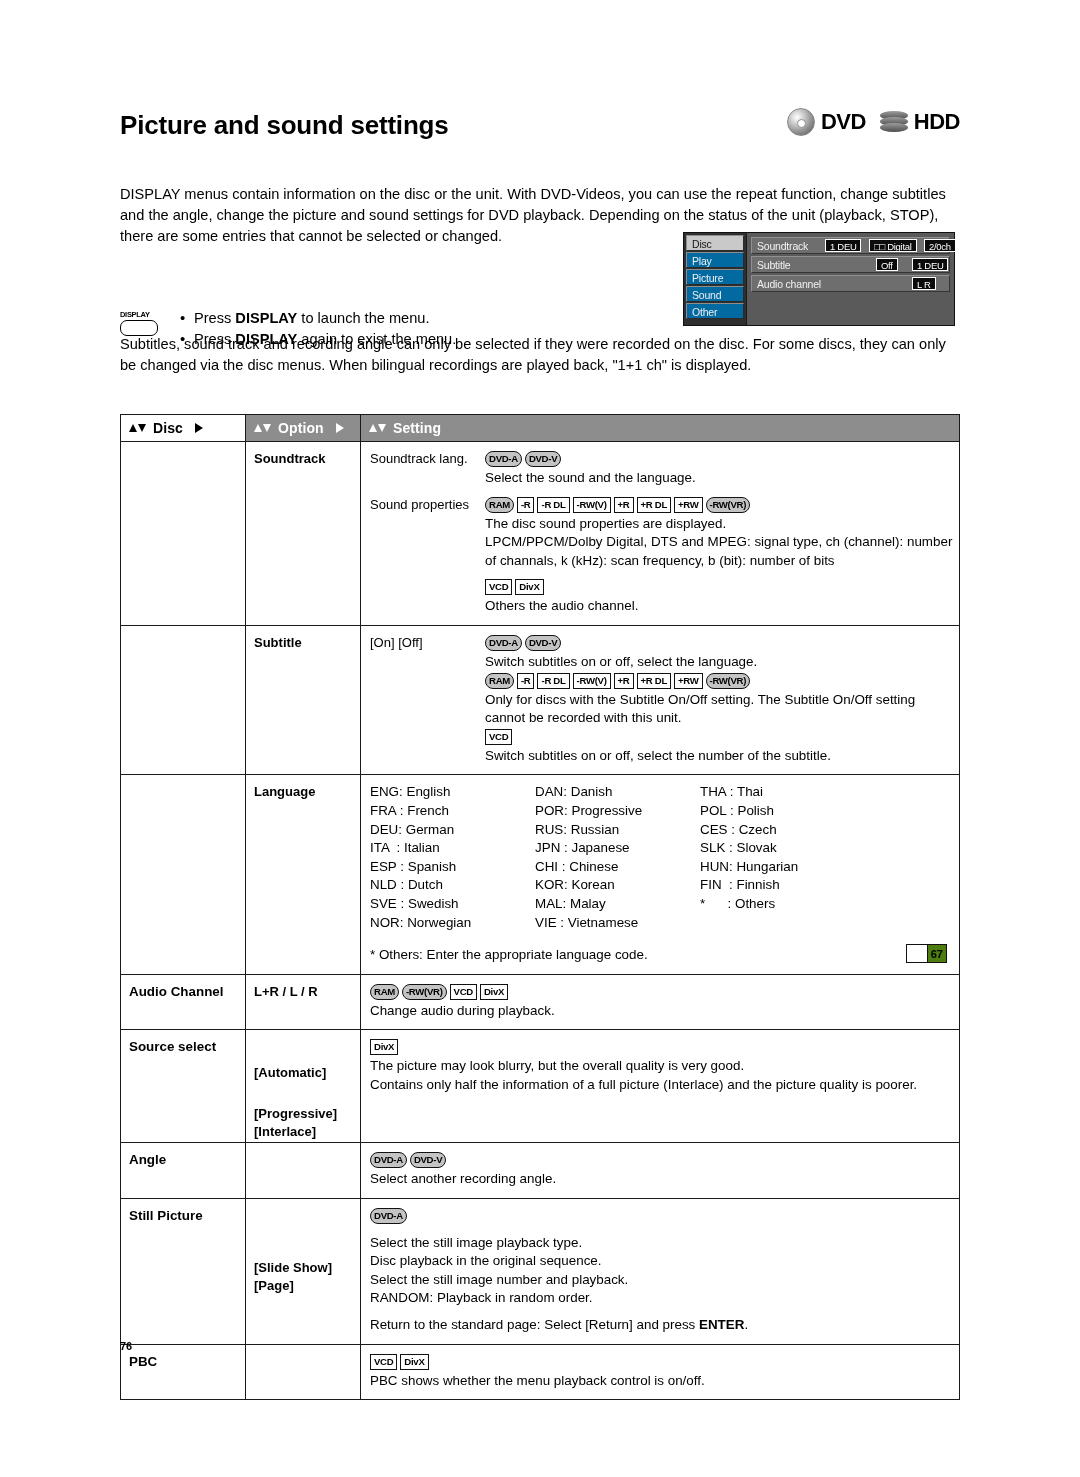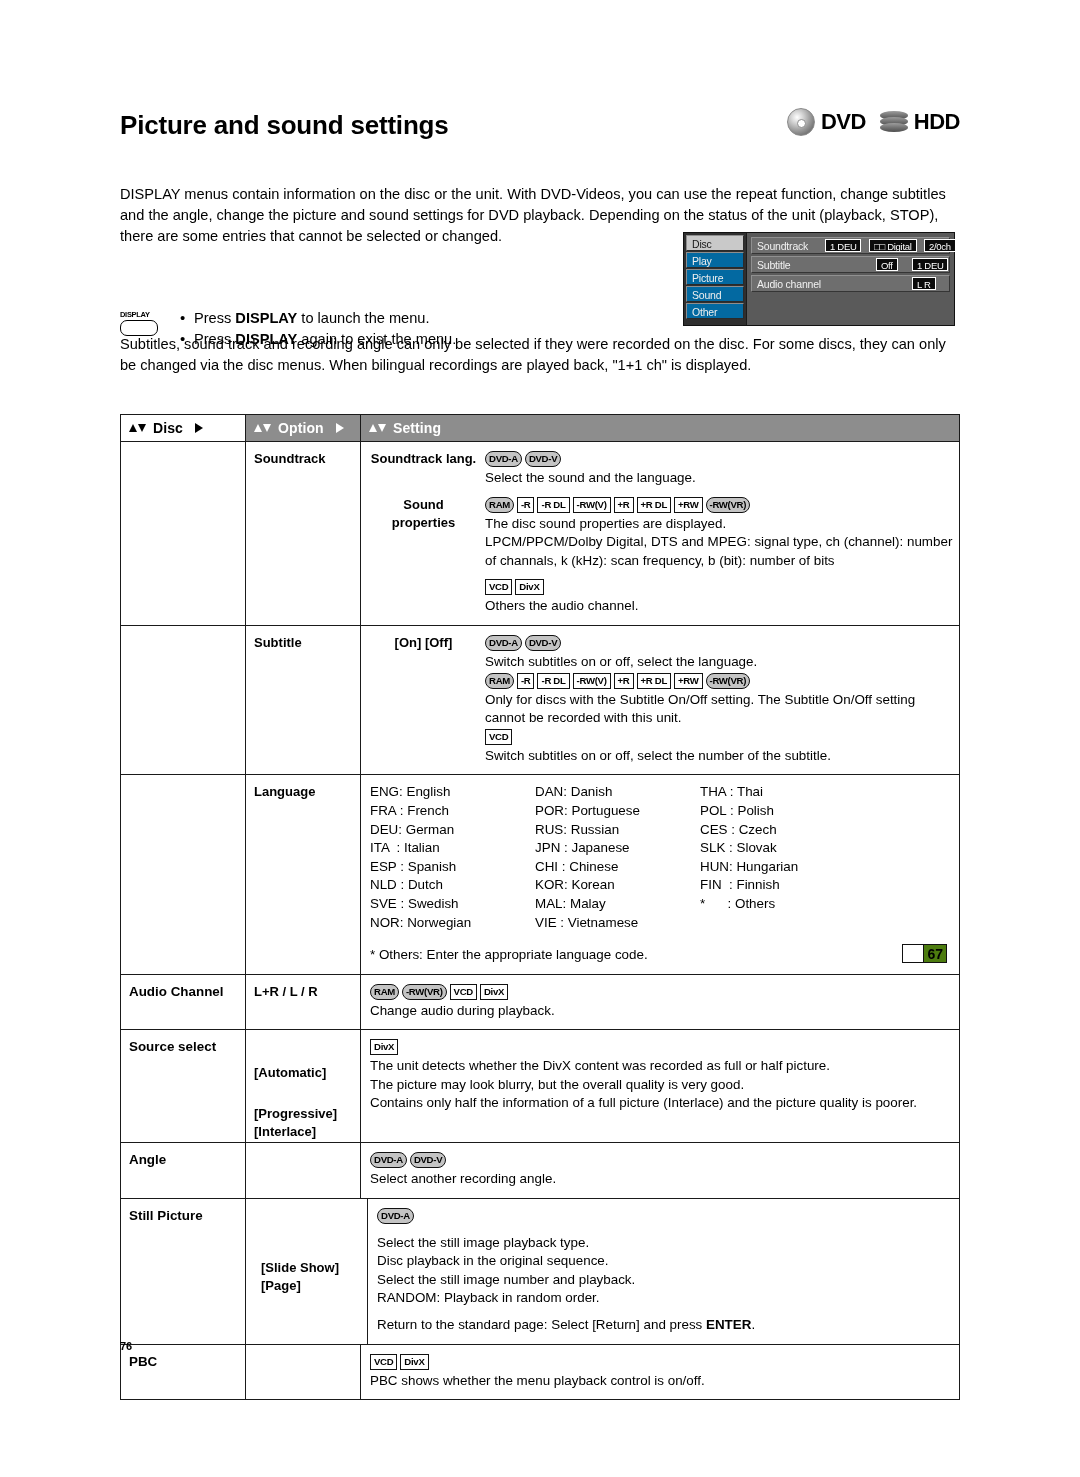"Soundtrack lang." .pair .lbl { font-weight: bold -> normal; text-align: center -> none }
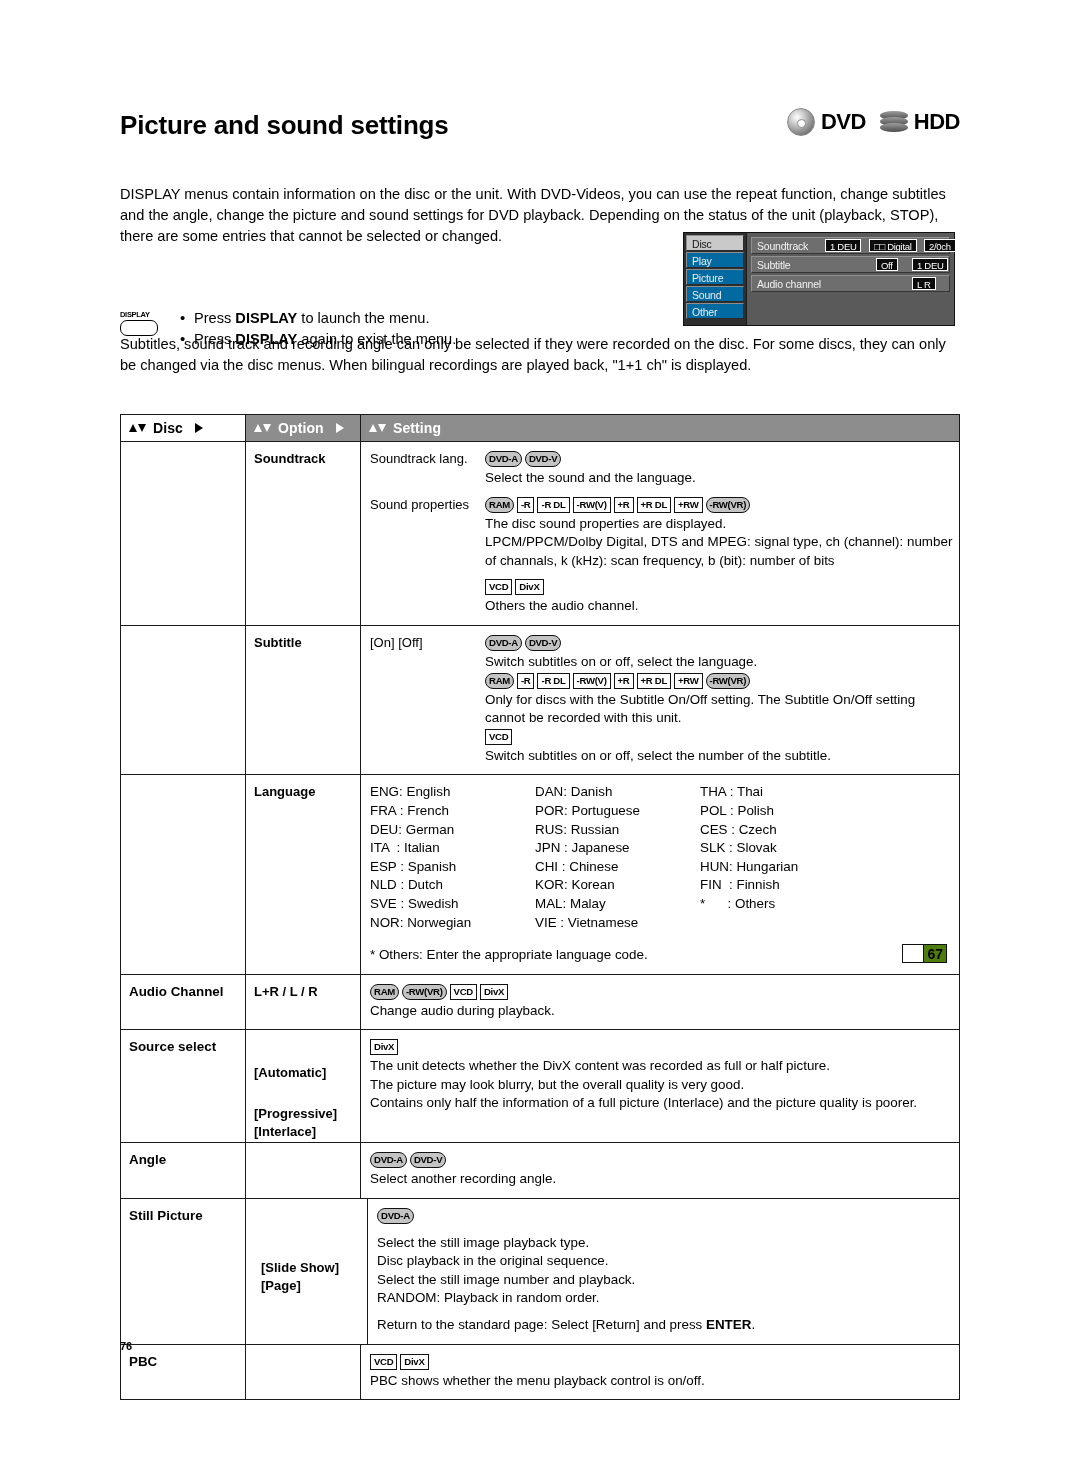"POR: Portuguese" div.lang-item { text: Portuguese -> Progressive }
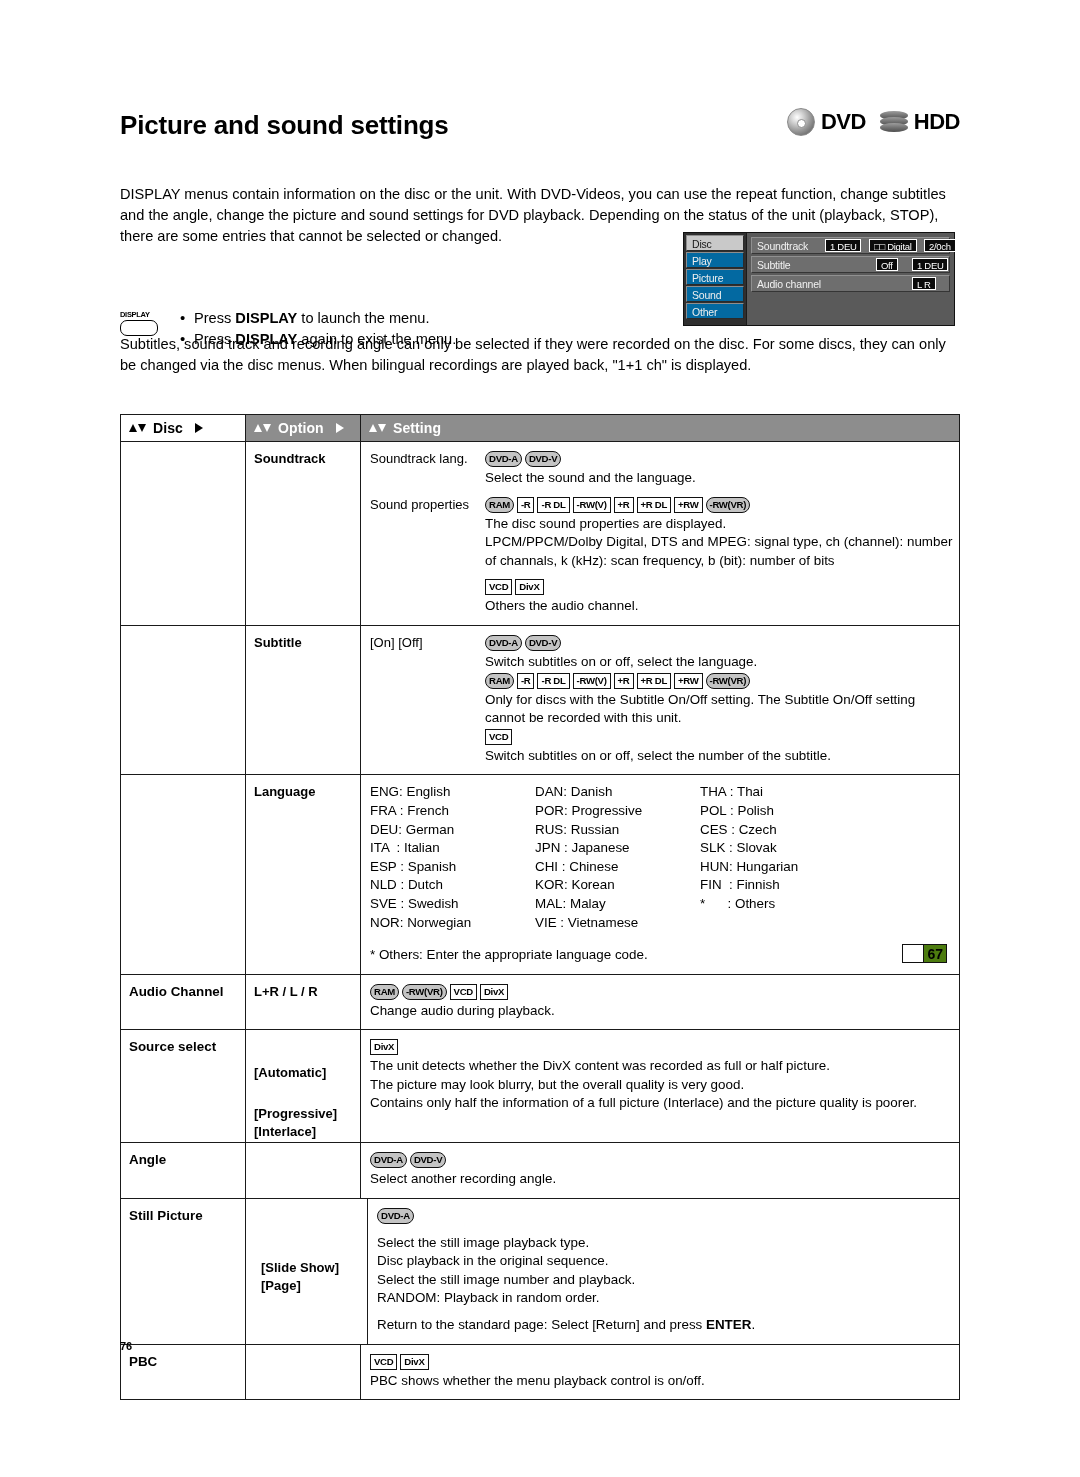"67" .book-ref .pg-num { font-size: 14px -> 11px }
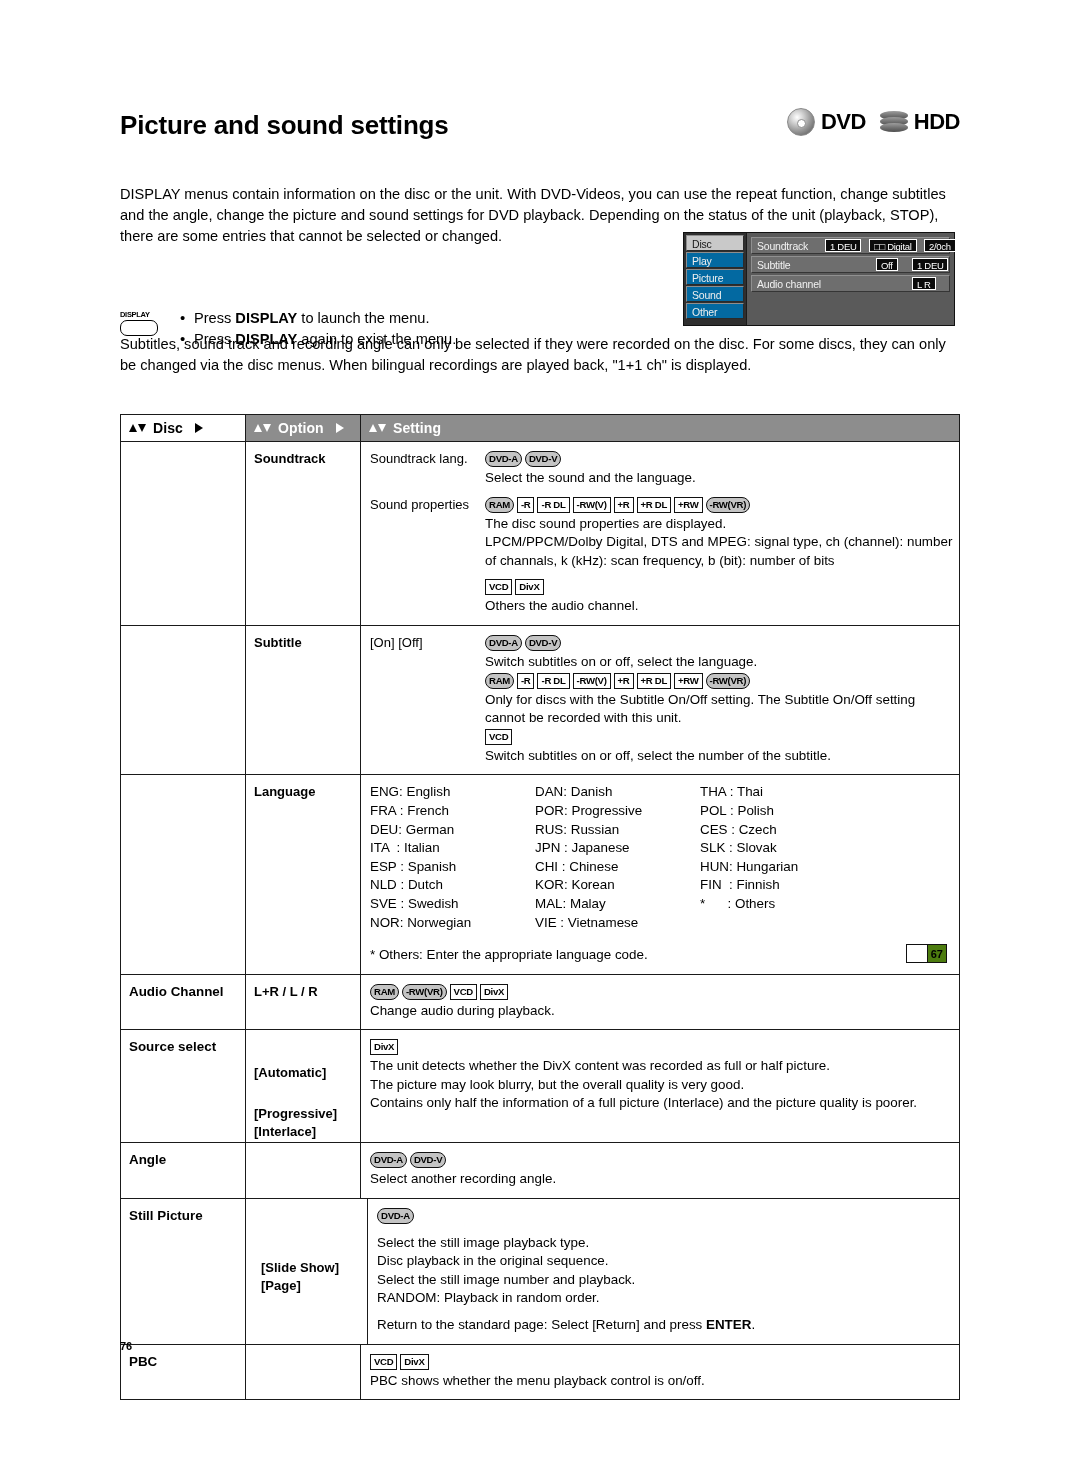"The unit detects whether the" div.desc { html: <div>The unit detects whether the DivX content was recorded as full or half picture.</div> -> none }
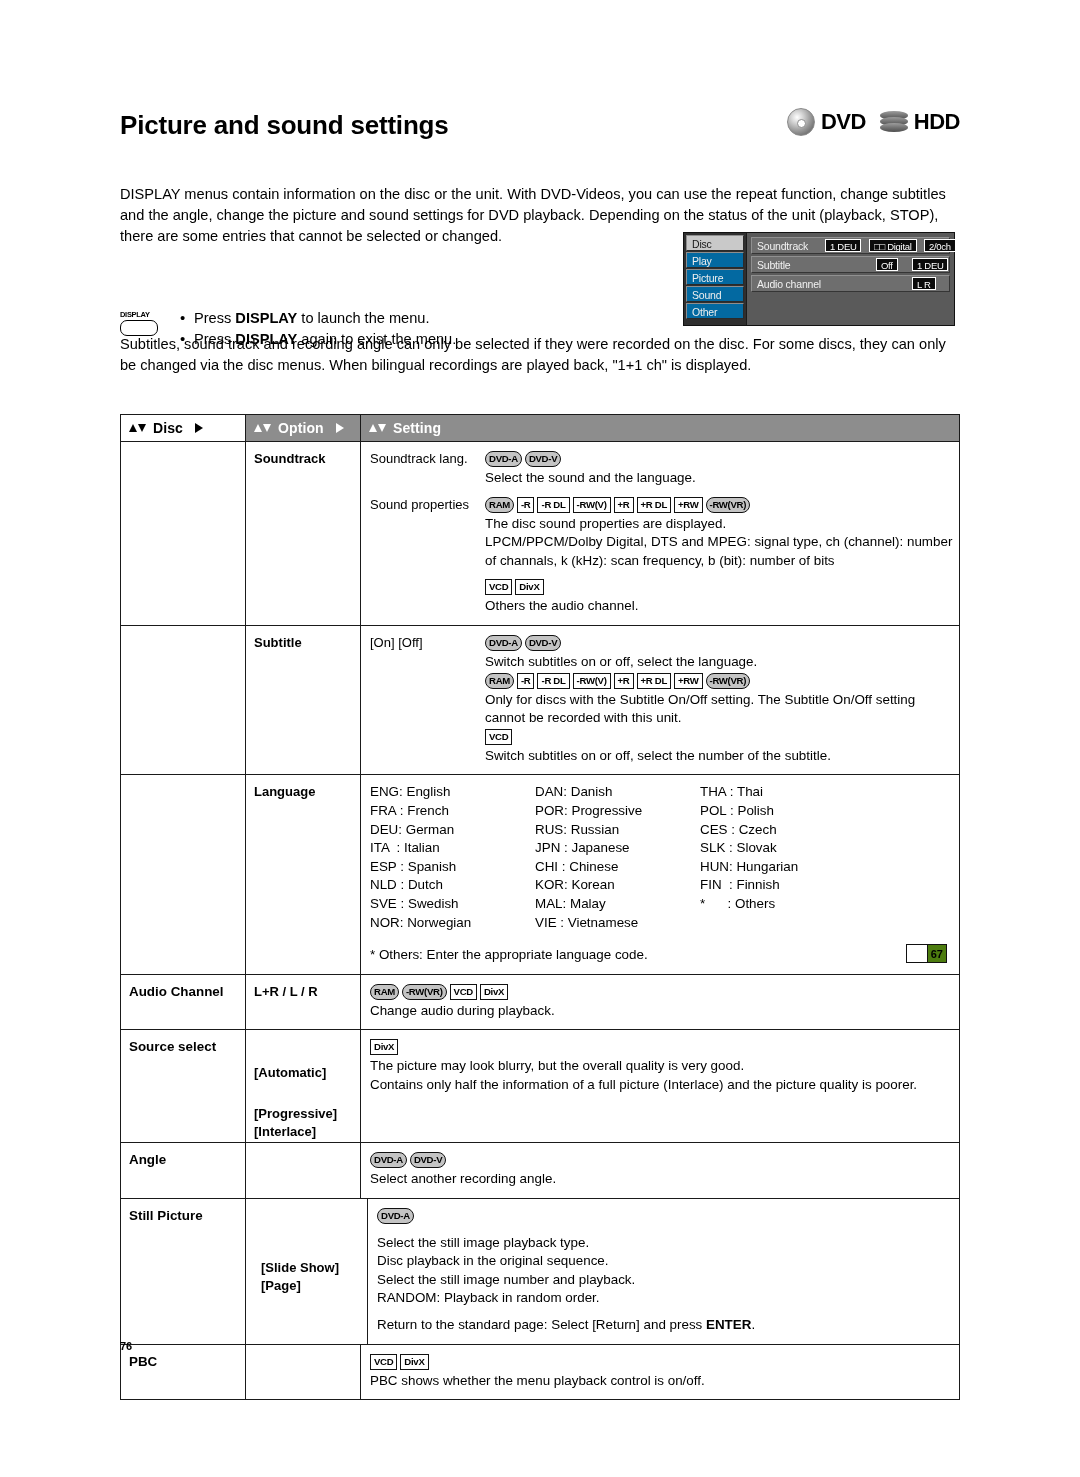"[Slide Show]" div.td { margin-left: 7px -> none }
